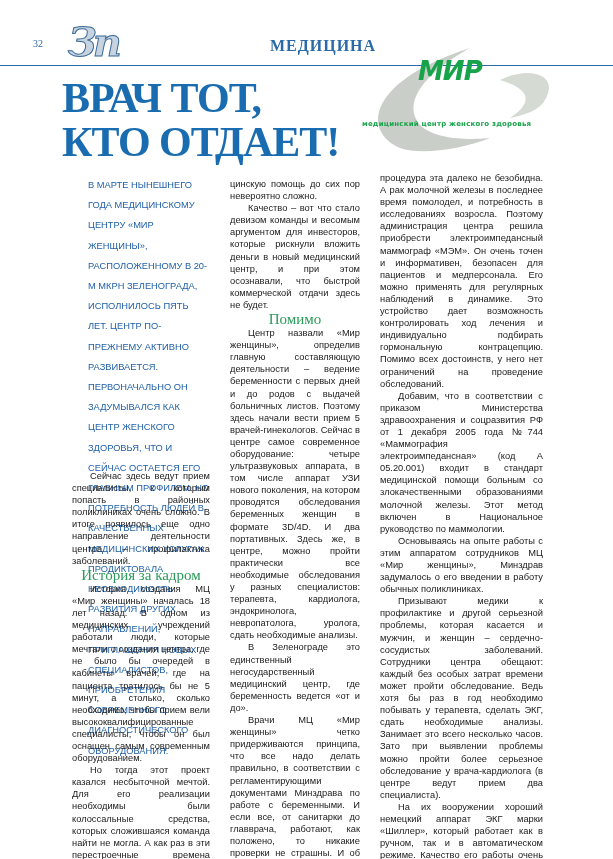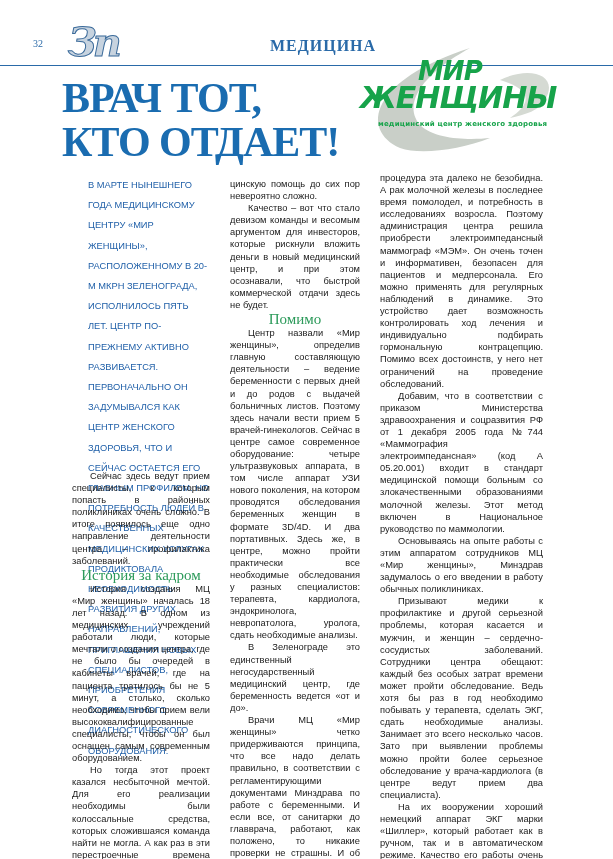"ЖЕНЩИНЫ" div.zh { html: <div>ЖЕНЩИНЫ</div> -> none }
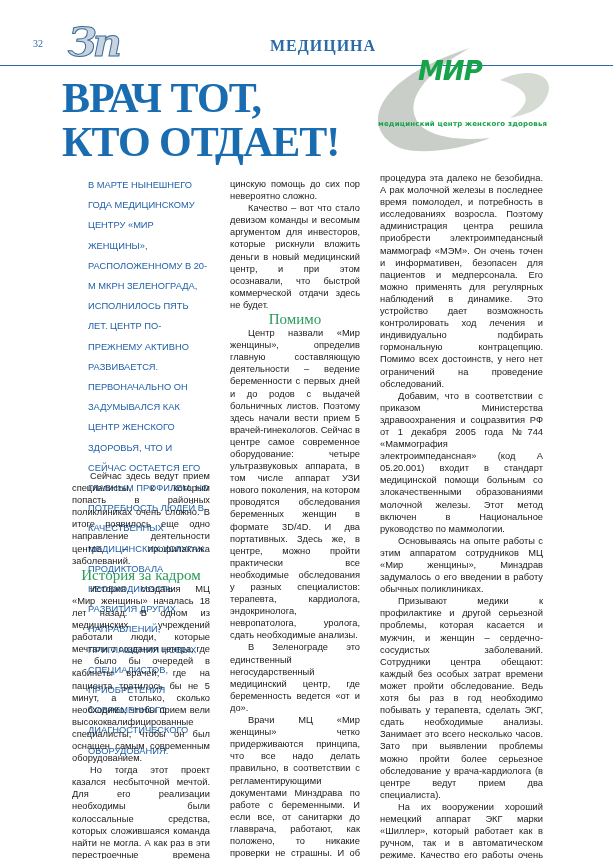"медицинский центр женского здоровья" .brand .sub { margin-left: 16px -> none }
